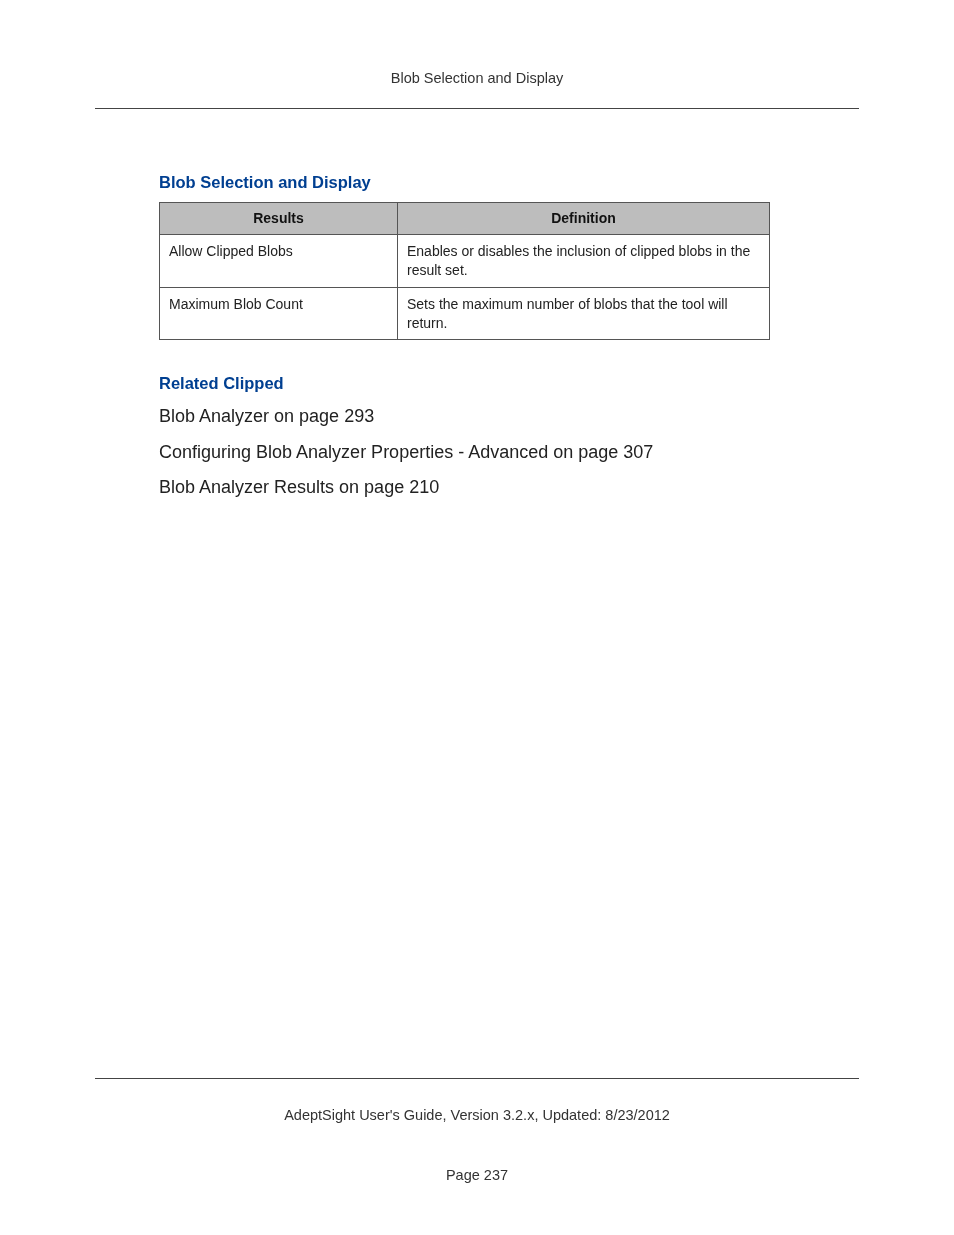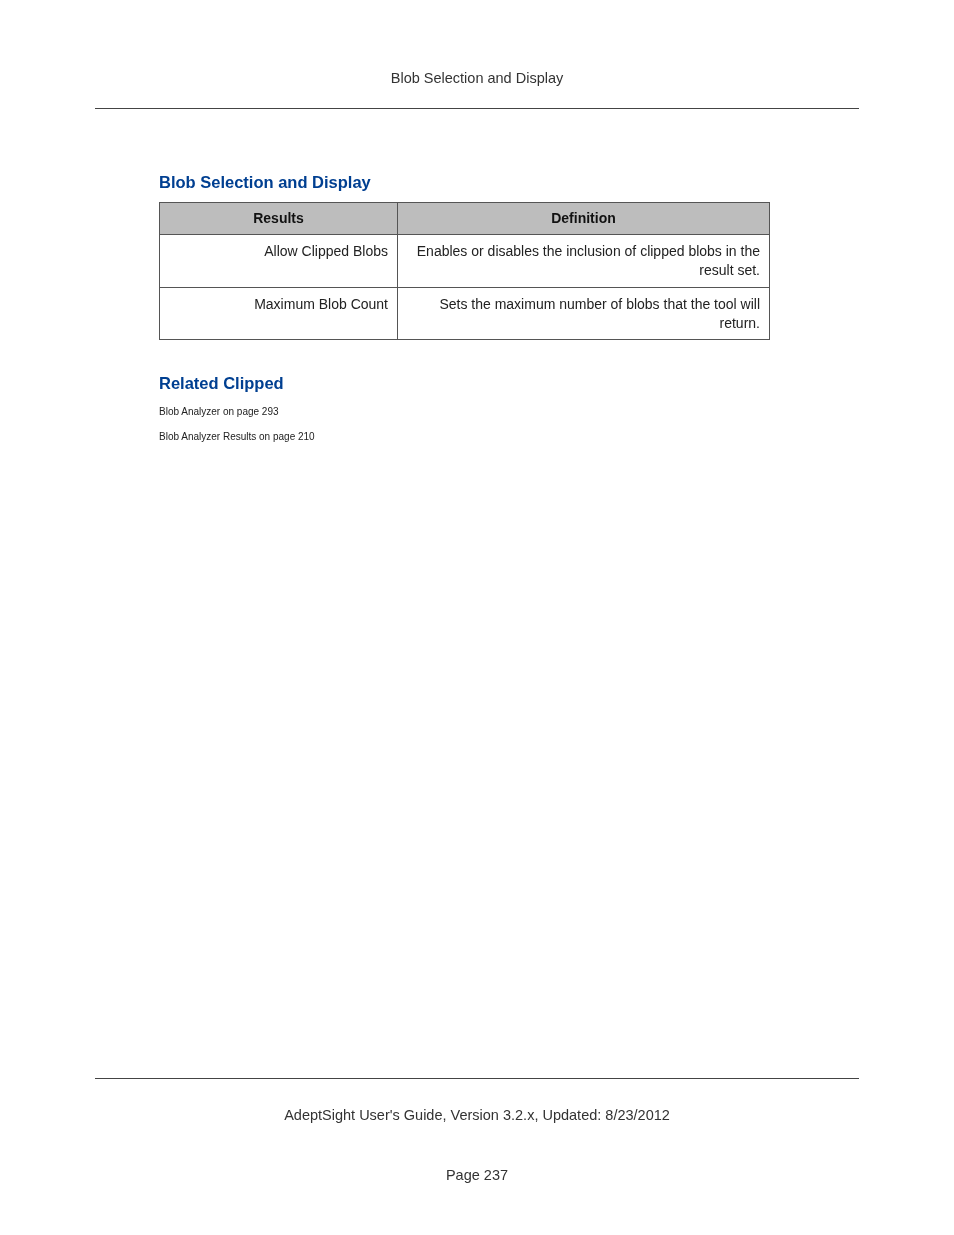"Allow Clipped Blobs" table.def-table th, table.def-table td { text-align: right -> none }
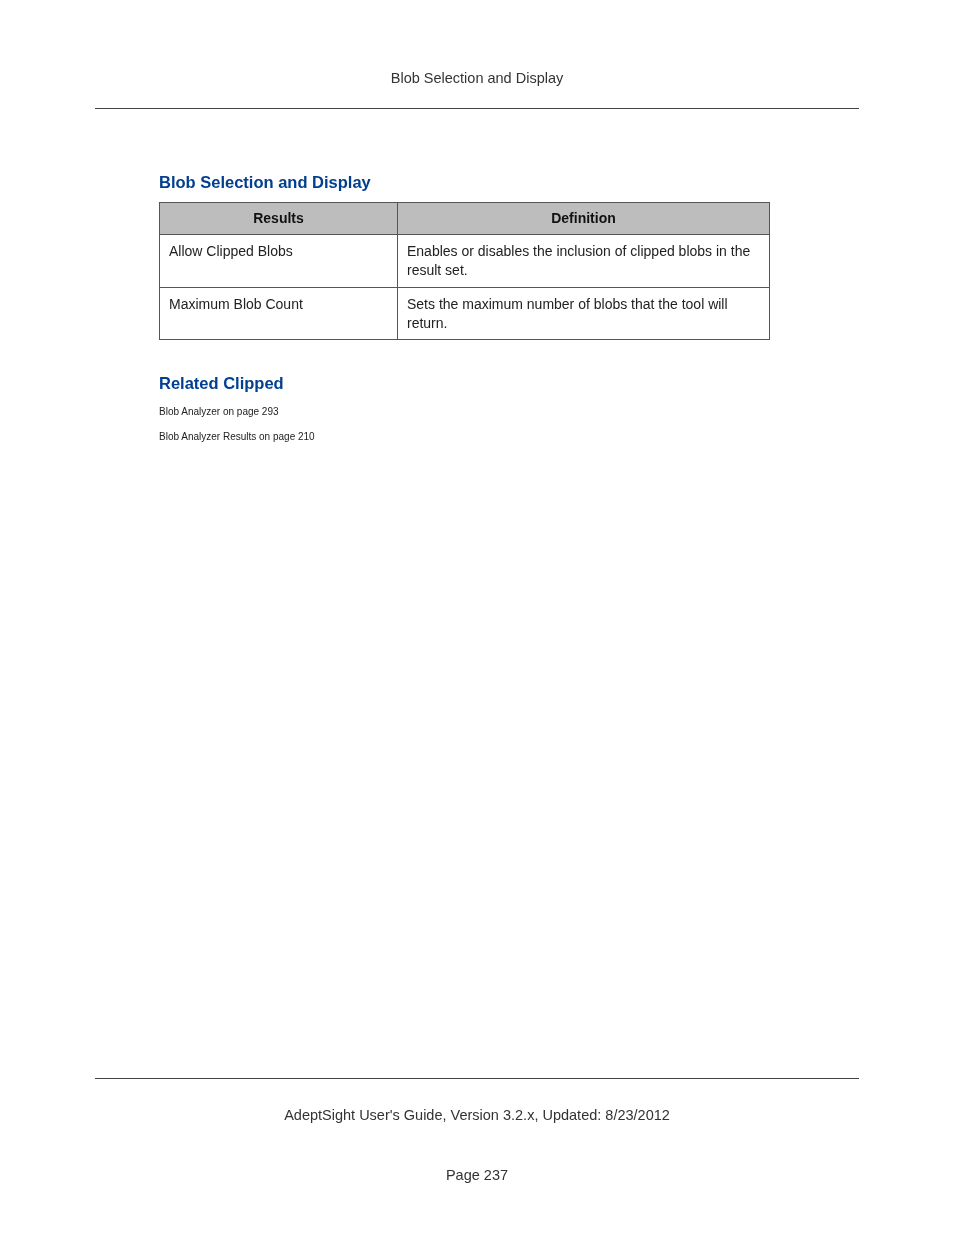"Blob Analyzer on page 293" .related-item { font-size: 10px -> 18px }
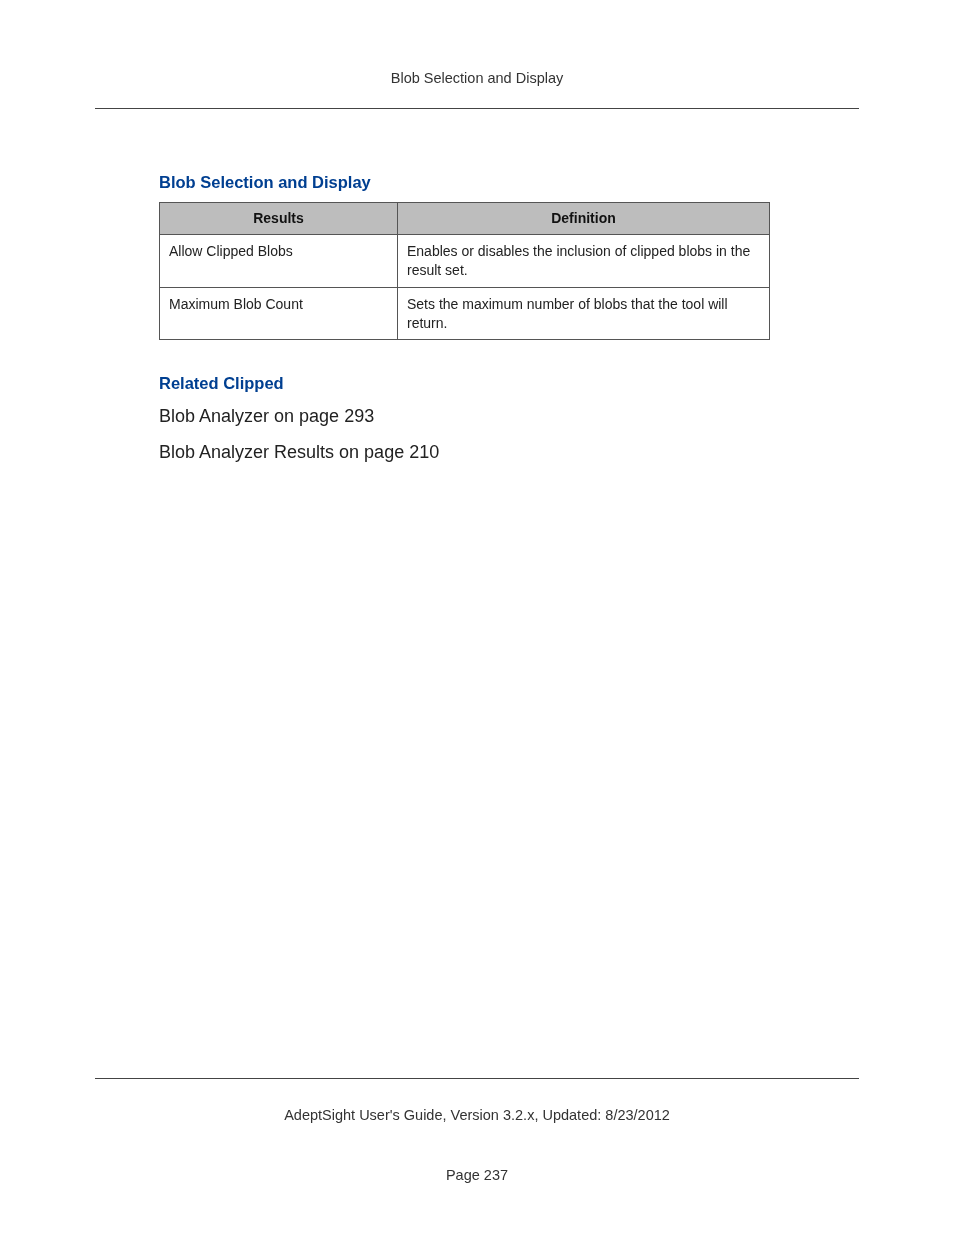"Configuring Blob Analyzer Properties -" div.related-item { html: none -> <div>Configuring Blob Analyzer Properties - Advanced on page 307</div> }
